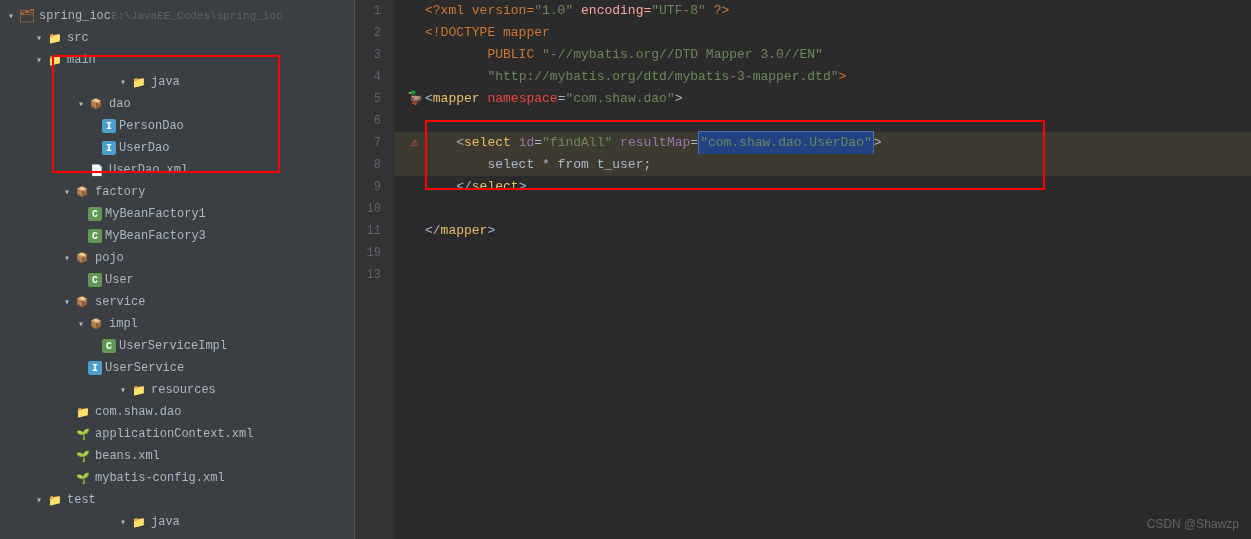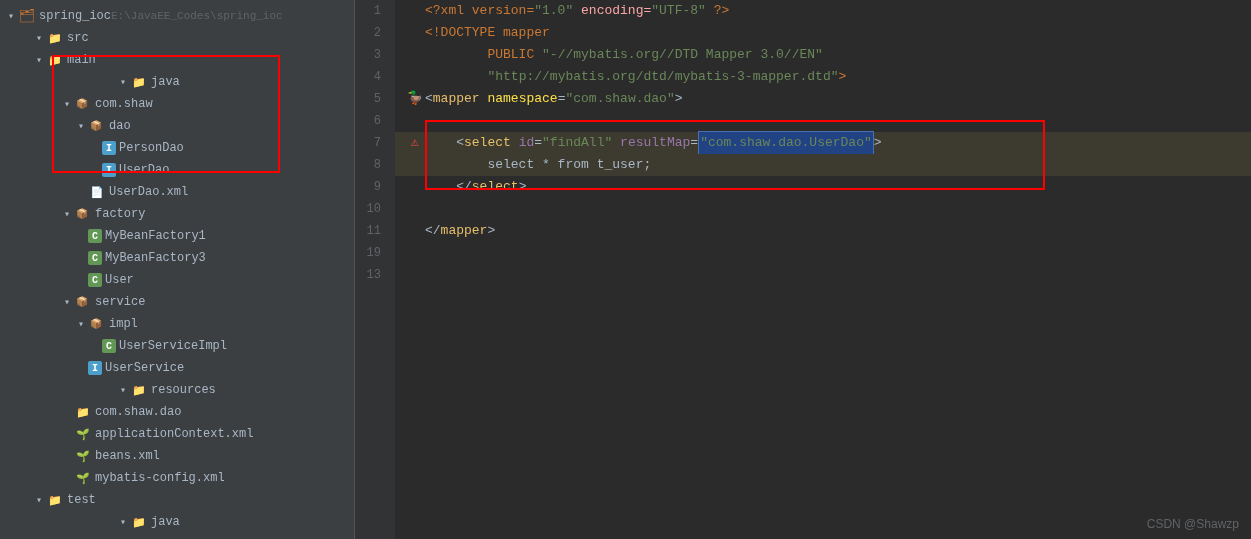"com.shaw" div.tree-item { html: <div> <span></span> <span></span> <span>com.shaw</span> </div> -> none }
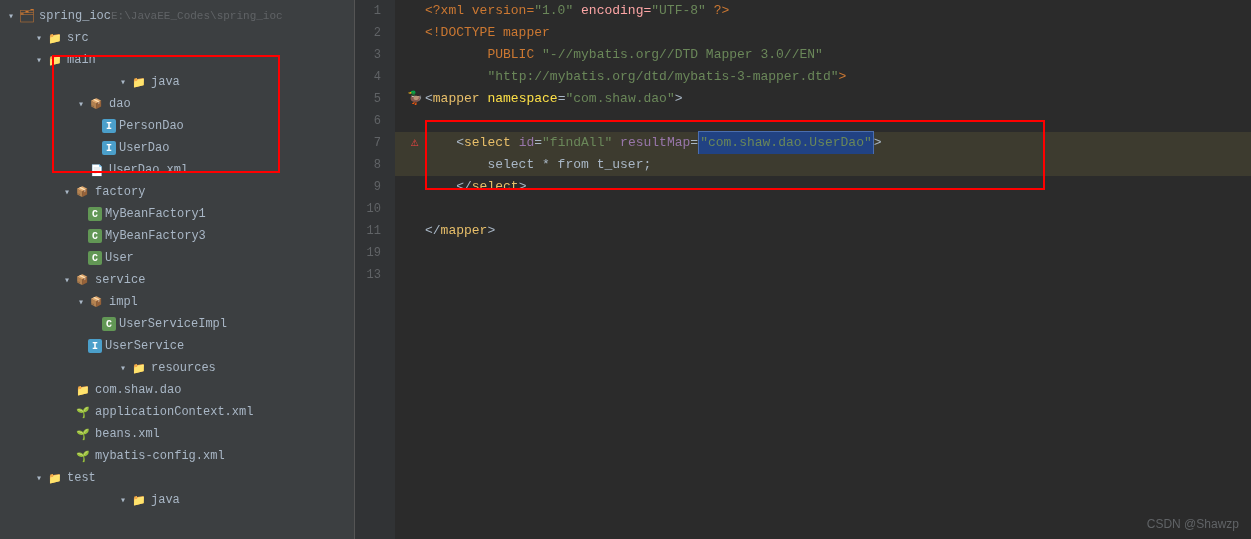"namespace" span { color: #fde047 -> #ef4444 }
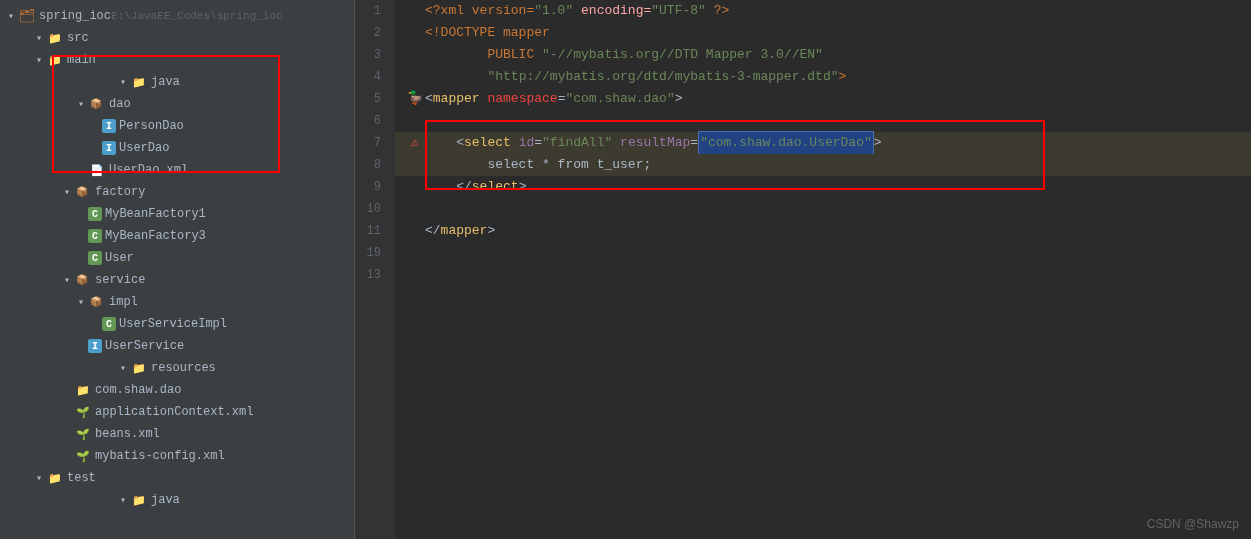"pojo" div.tree-item { html: none -> <div> <span></span> <span></span> <span>pojo</span> </div> }
